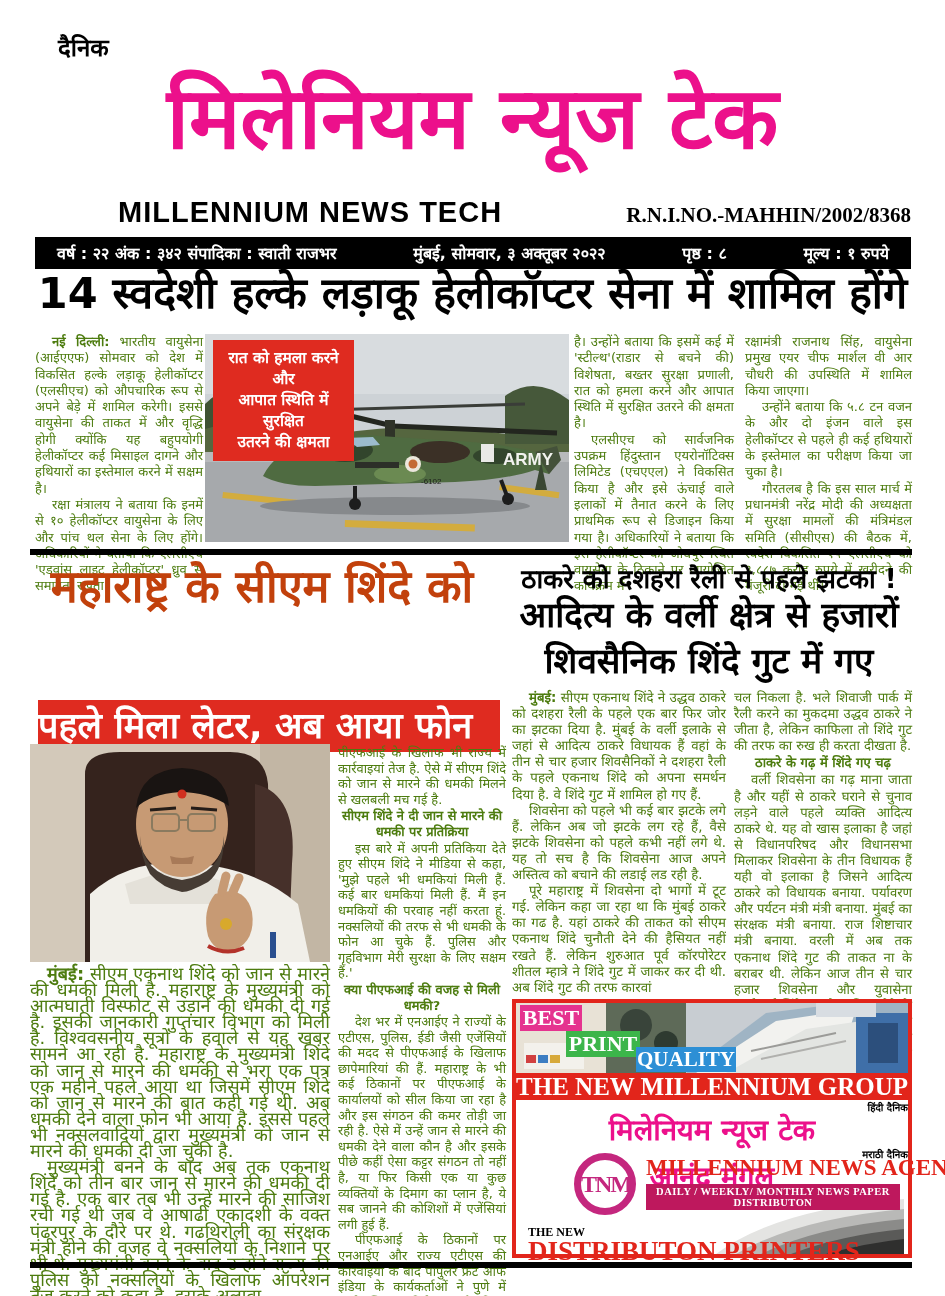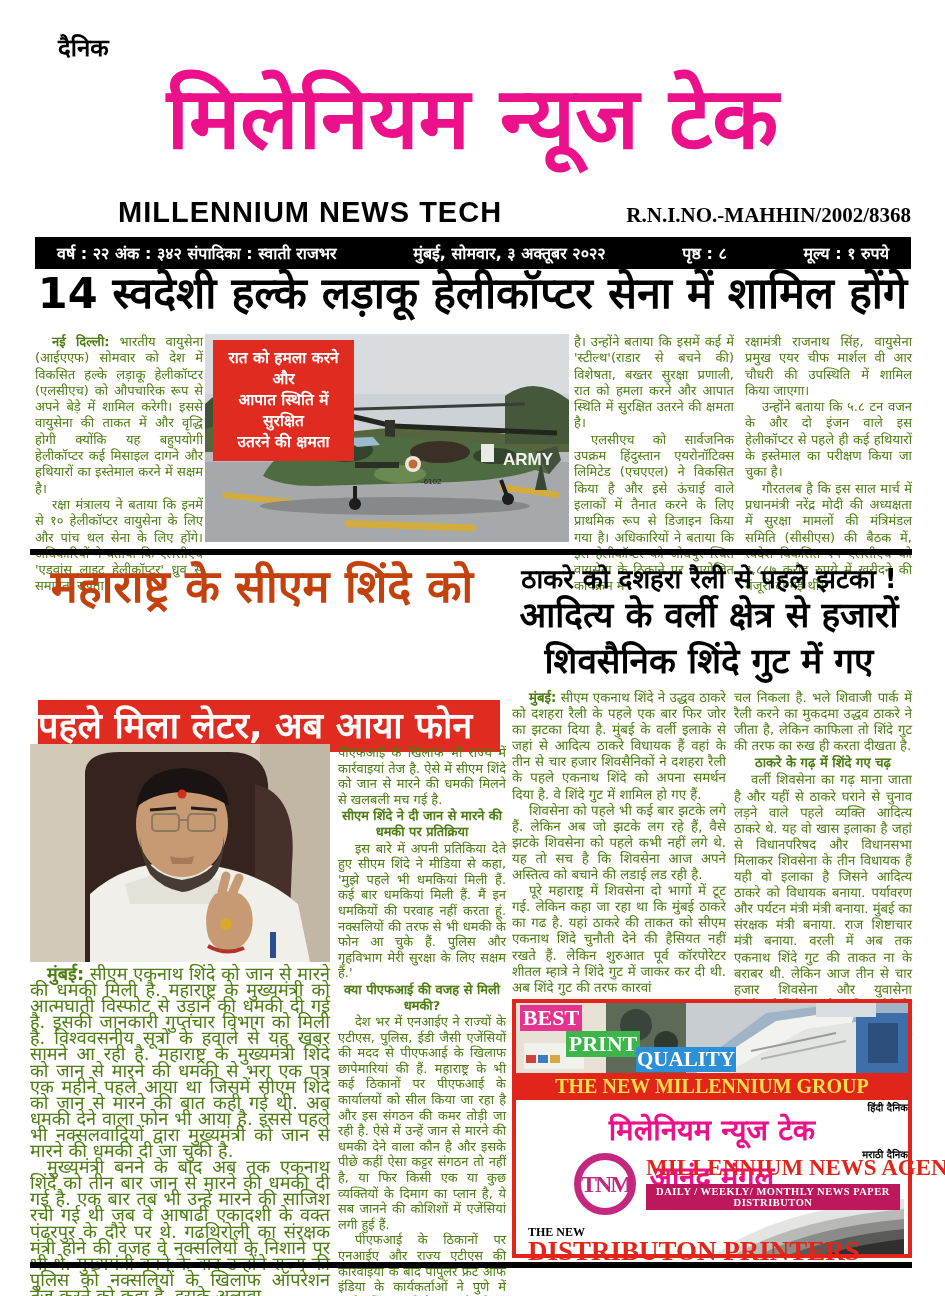"THE NEW MILLENNIUM GROUP" .ad-group { color: #fde047 -> #ffffff; font-size: 20px -> 25px }
